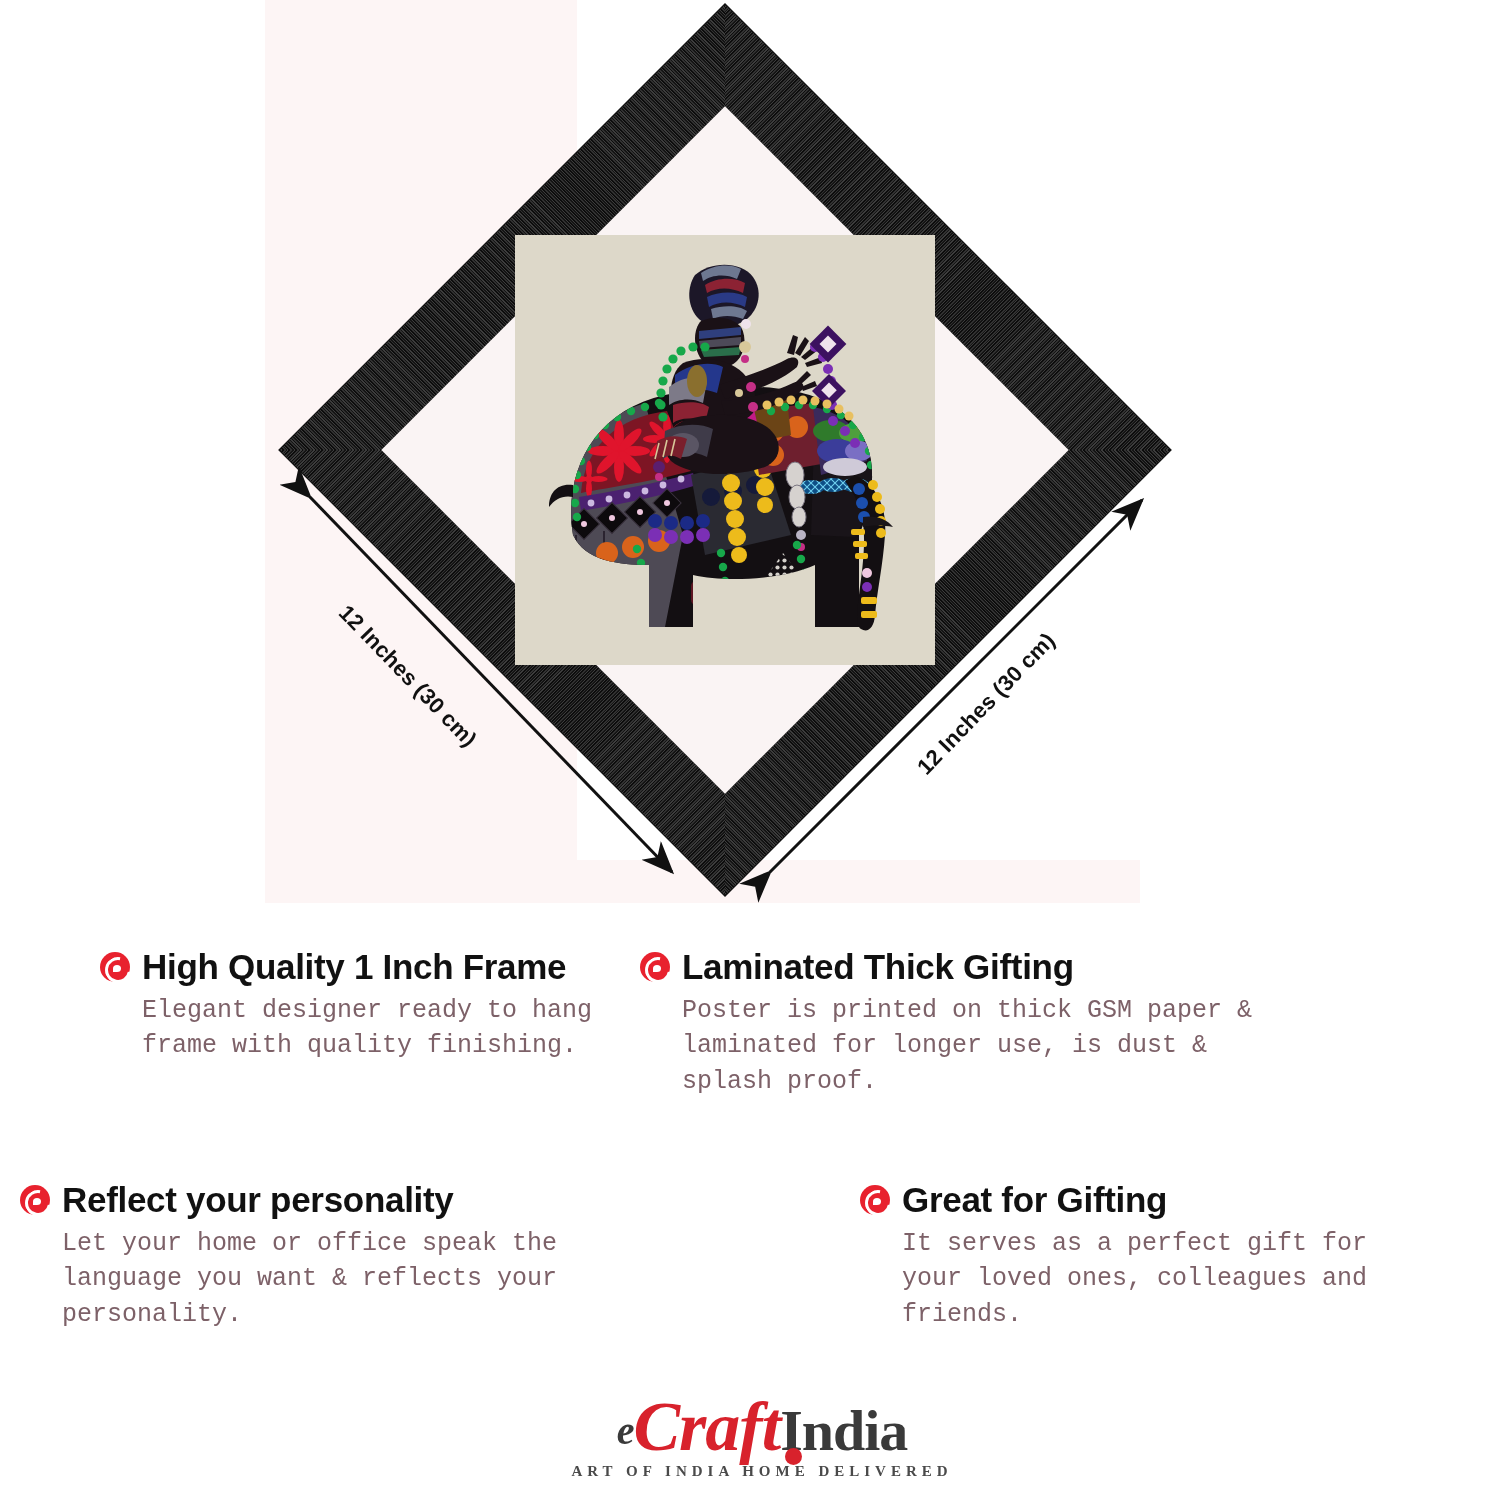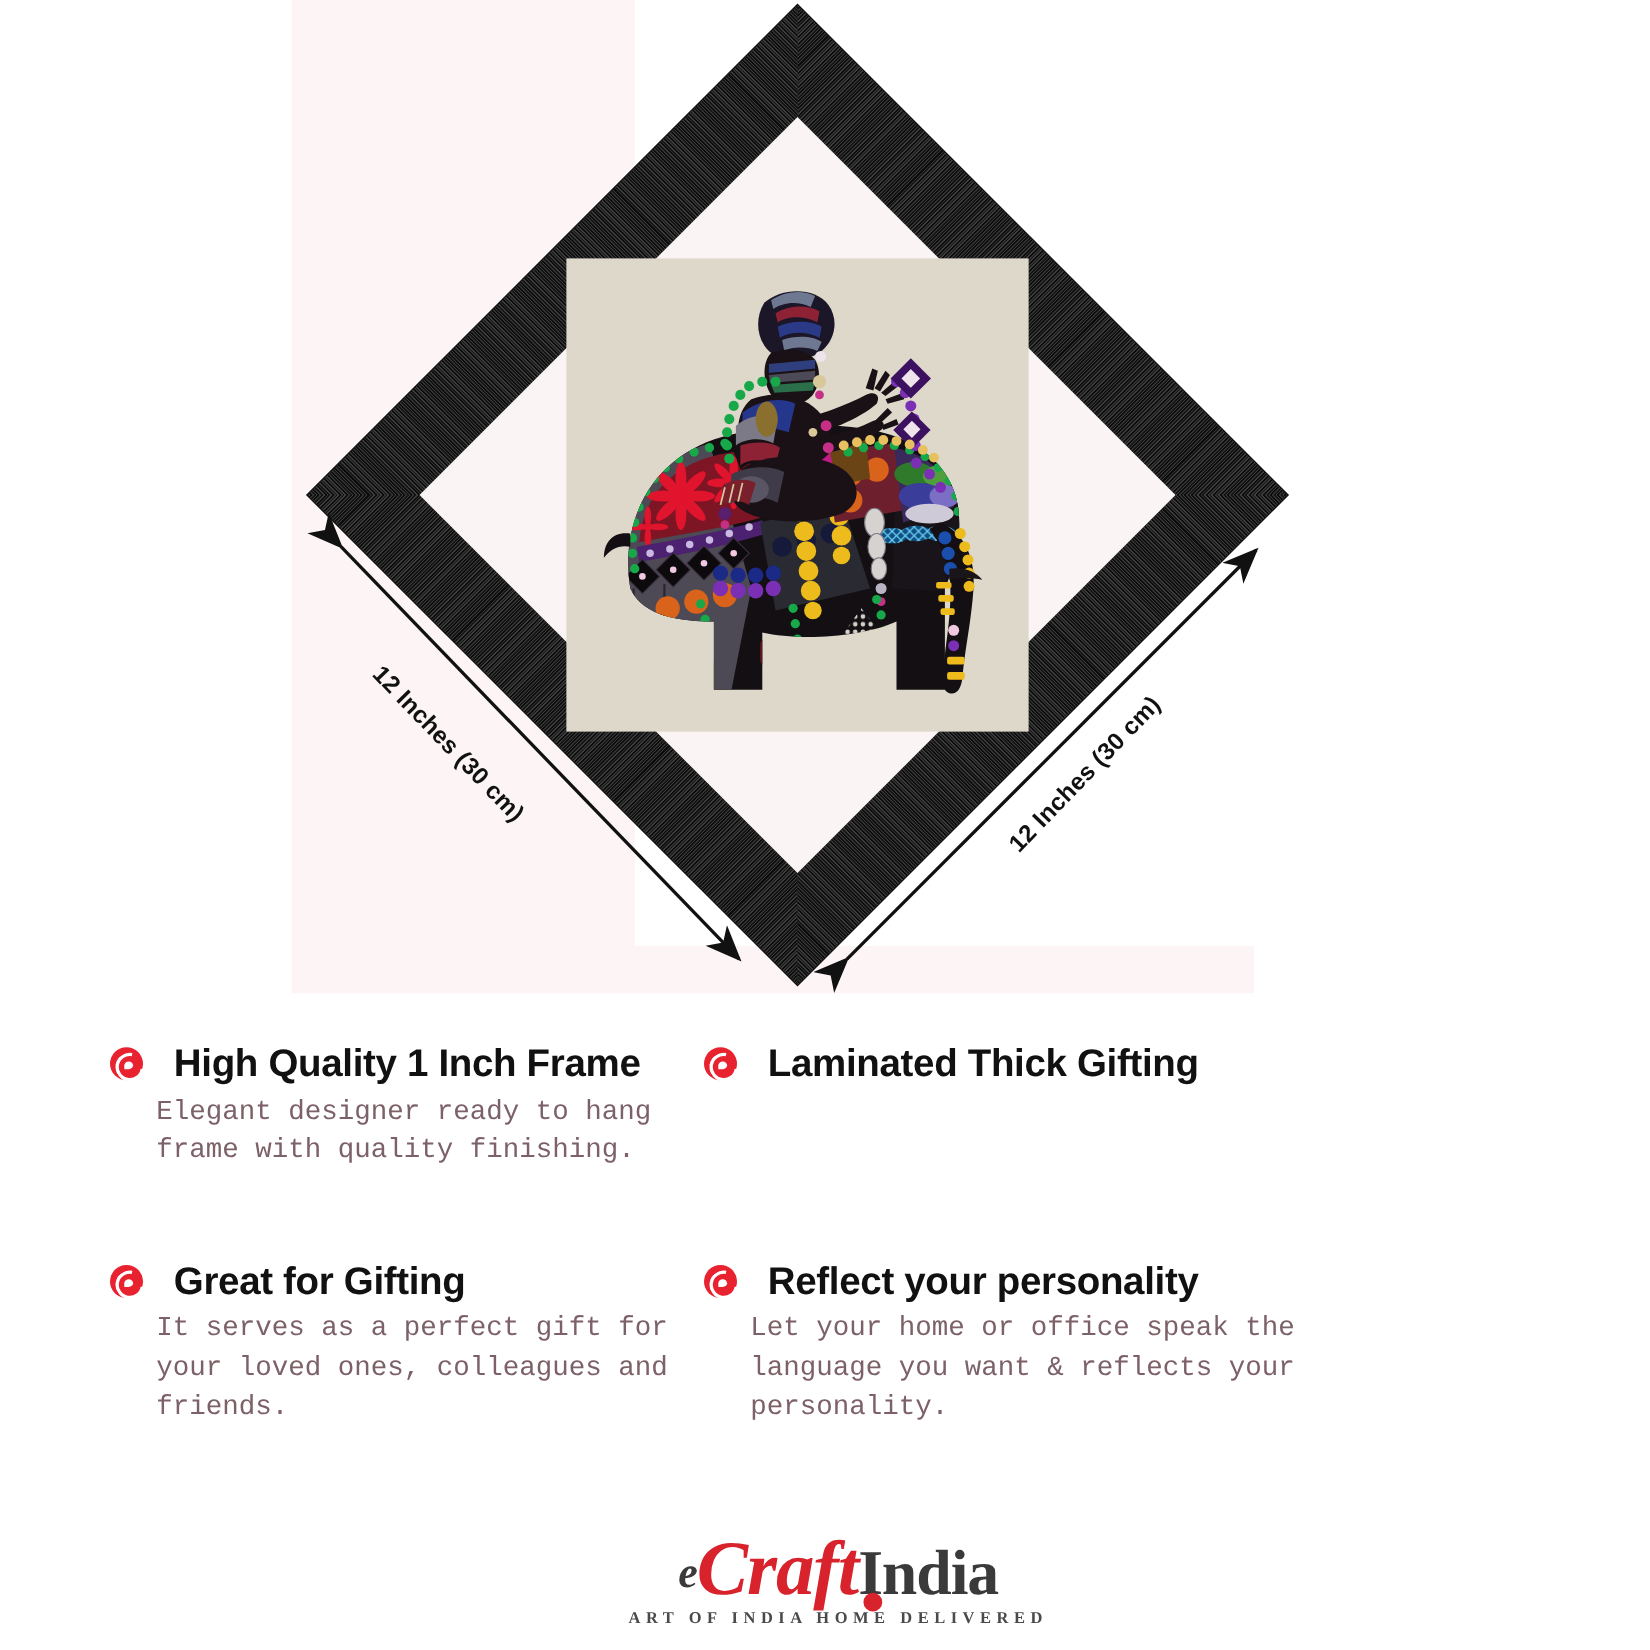"High Quality 1 Inch Frame" .feature-head { gap: 28px -> 12px }
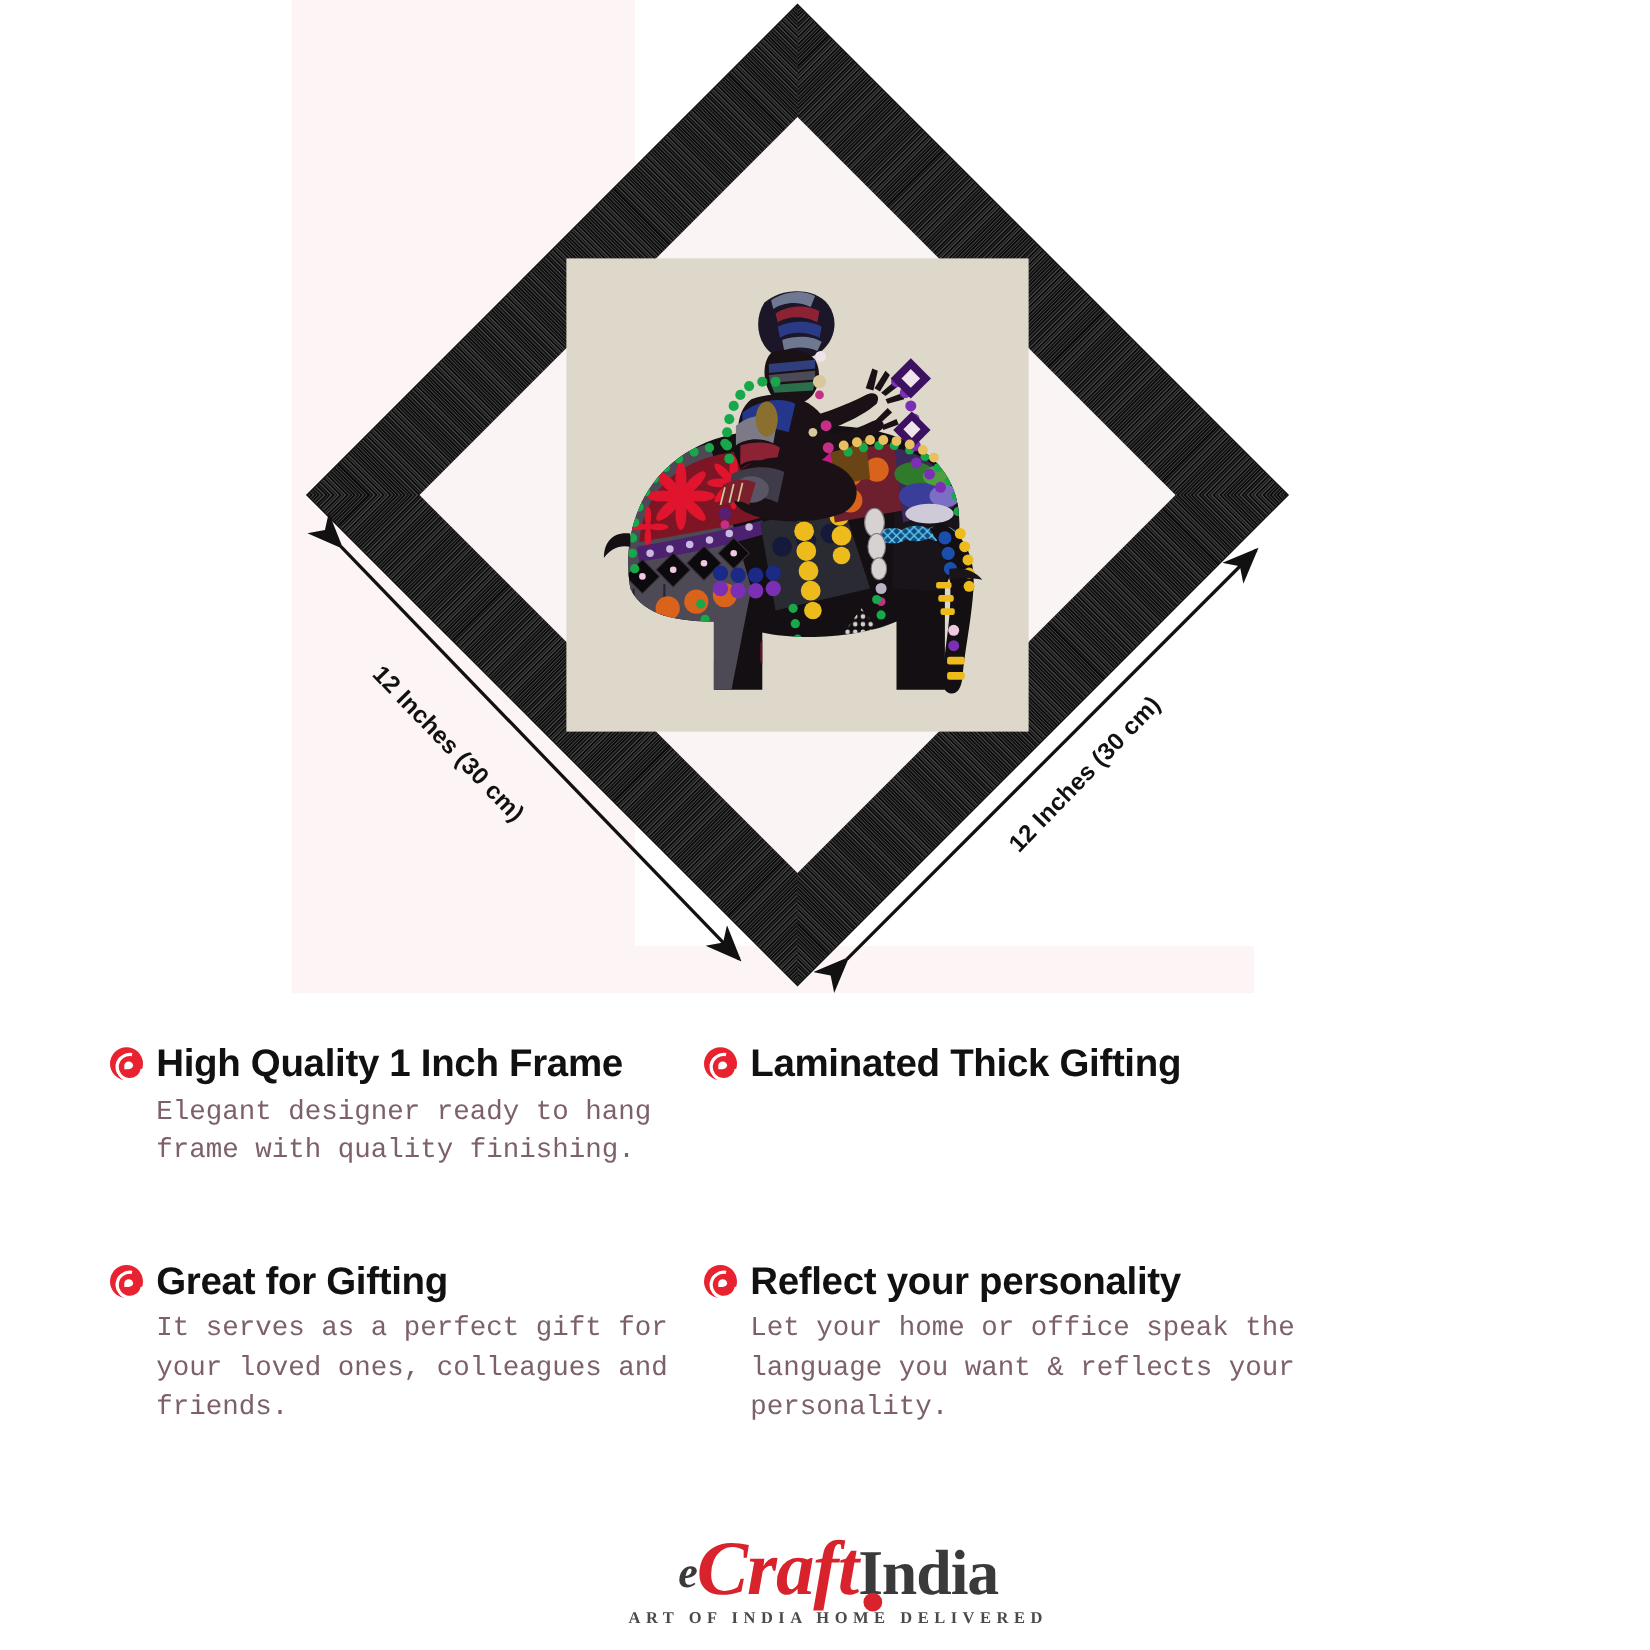"Poster is printed on thick" div.feature-desc { html: none -> <div>Poster is printed on thick GSM paper &amp; laminated for longer use, is dust &amp; splash proof.</div> }
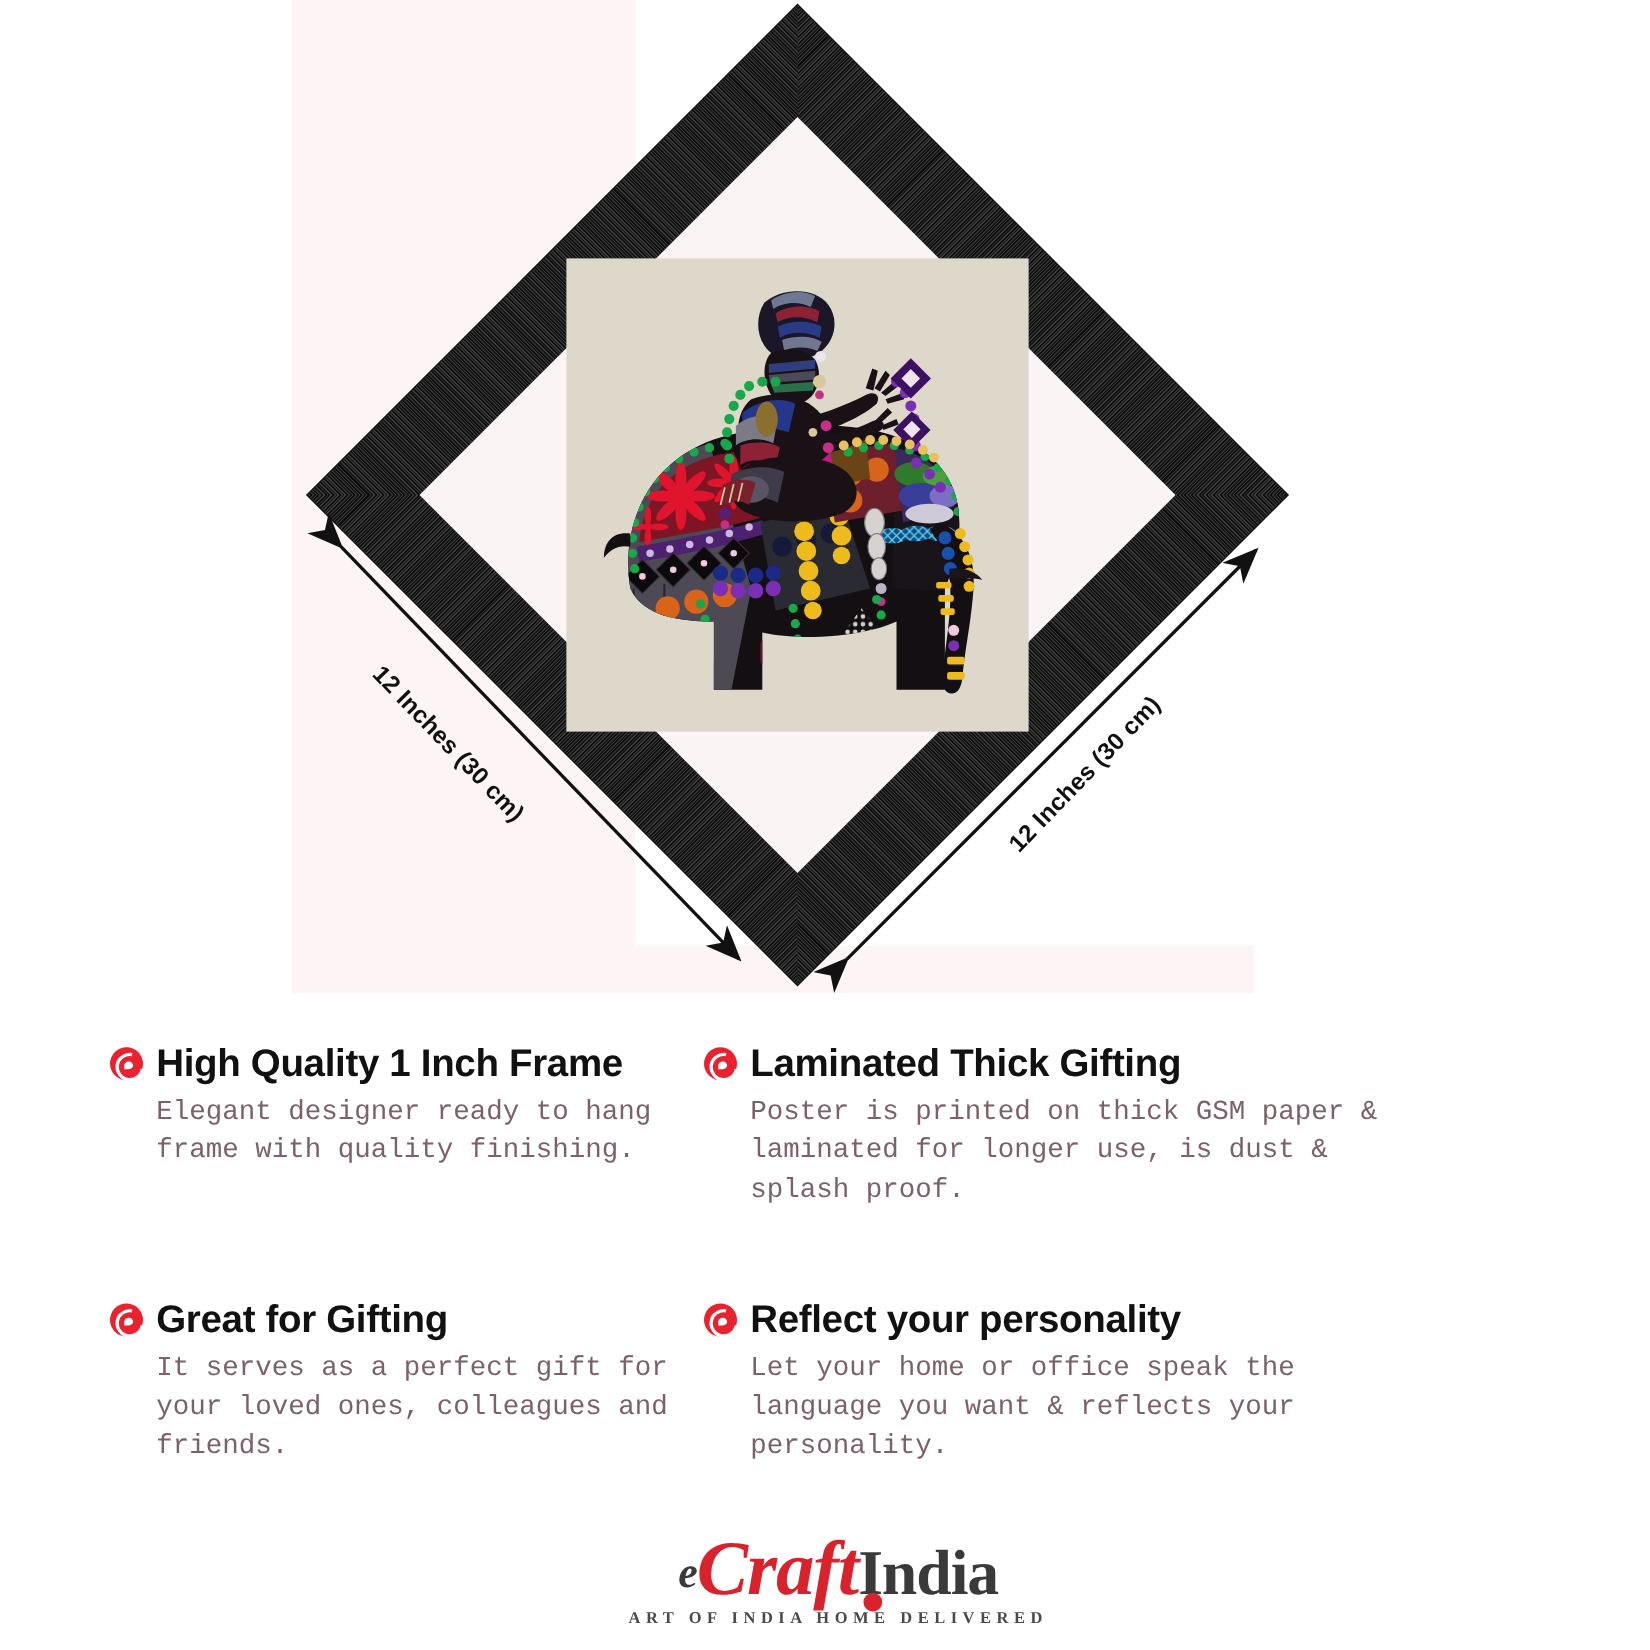"Great for Gifting" div.feature { order: before "Reflect your personality" -> after "Reflect your personality" }
